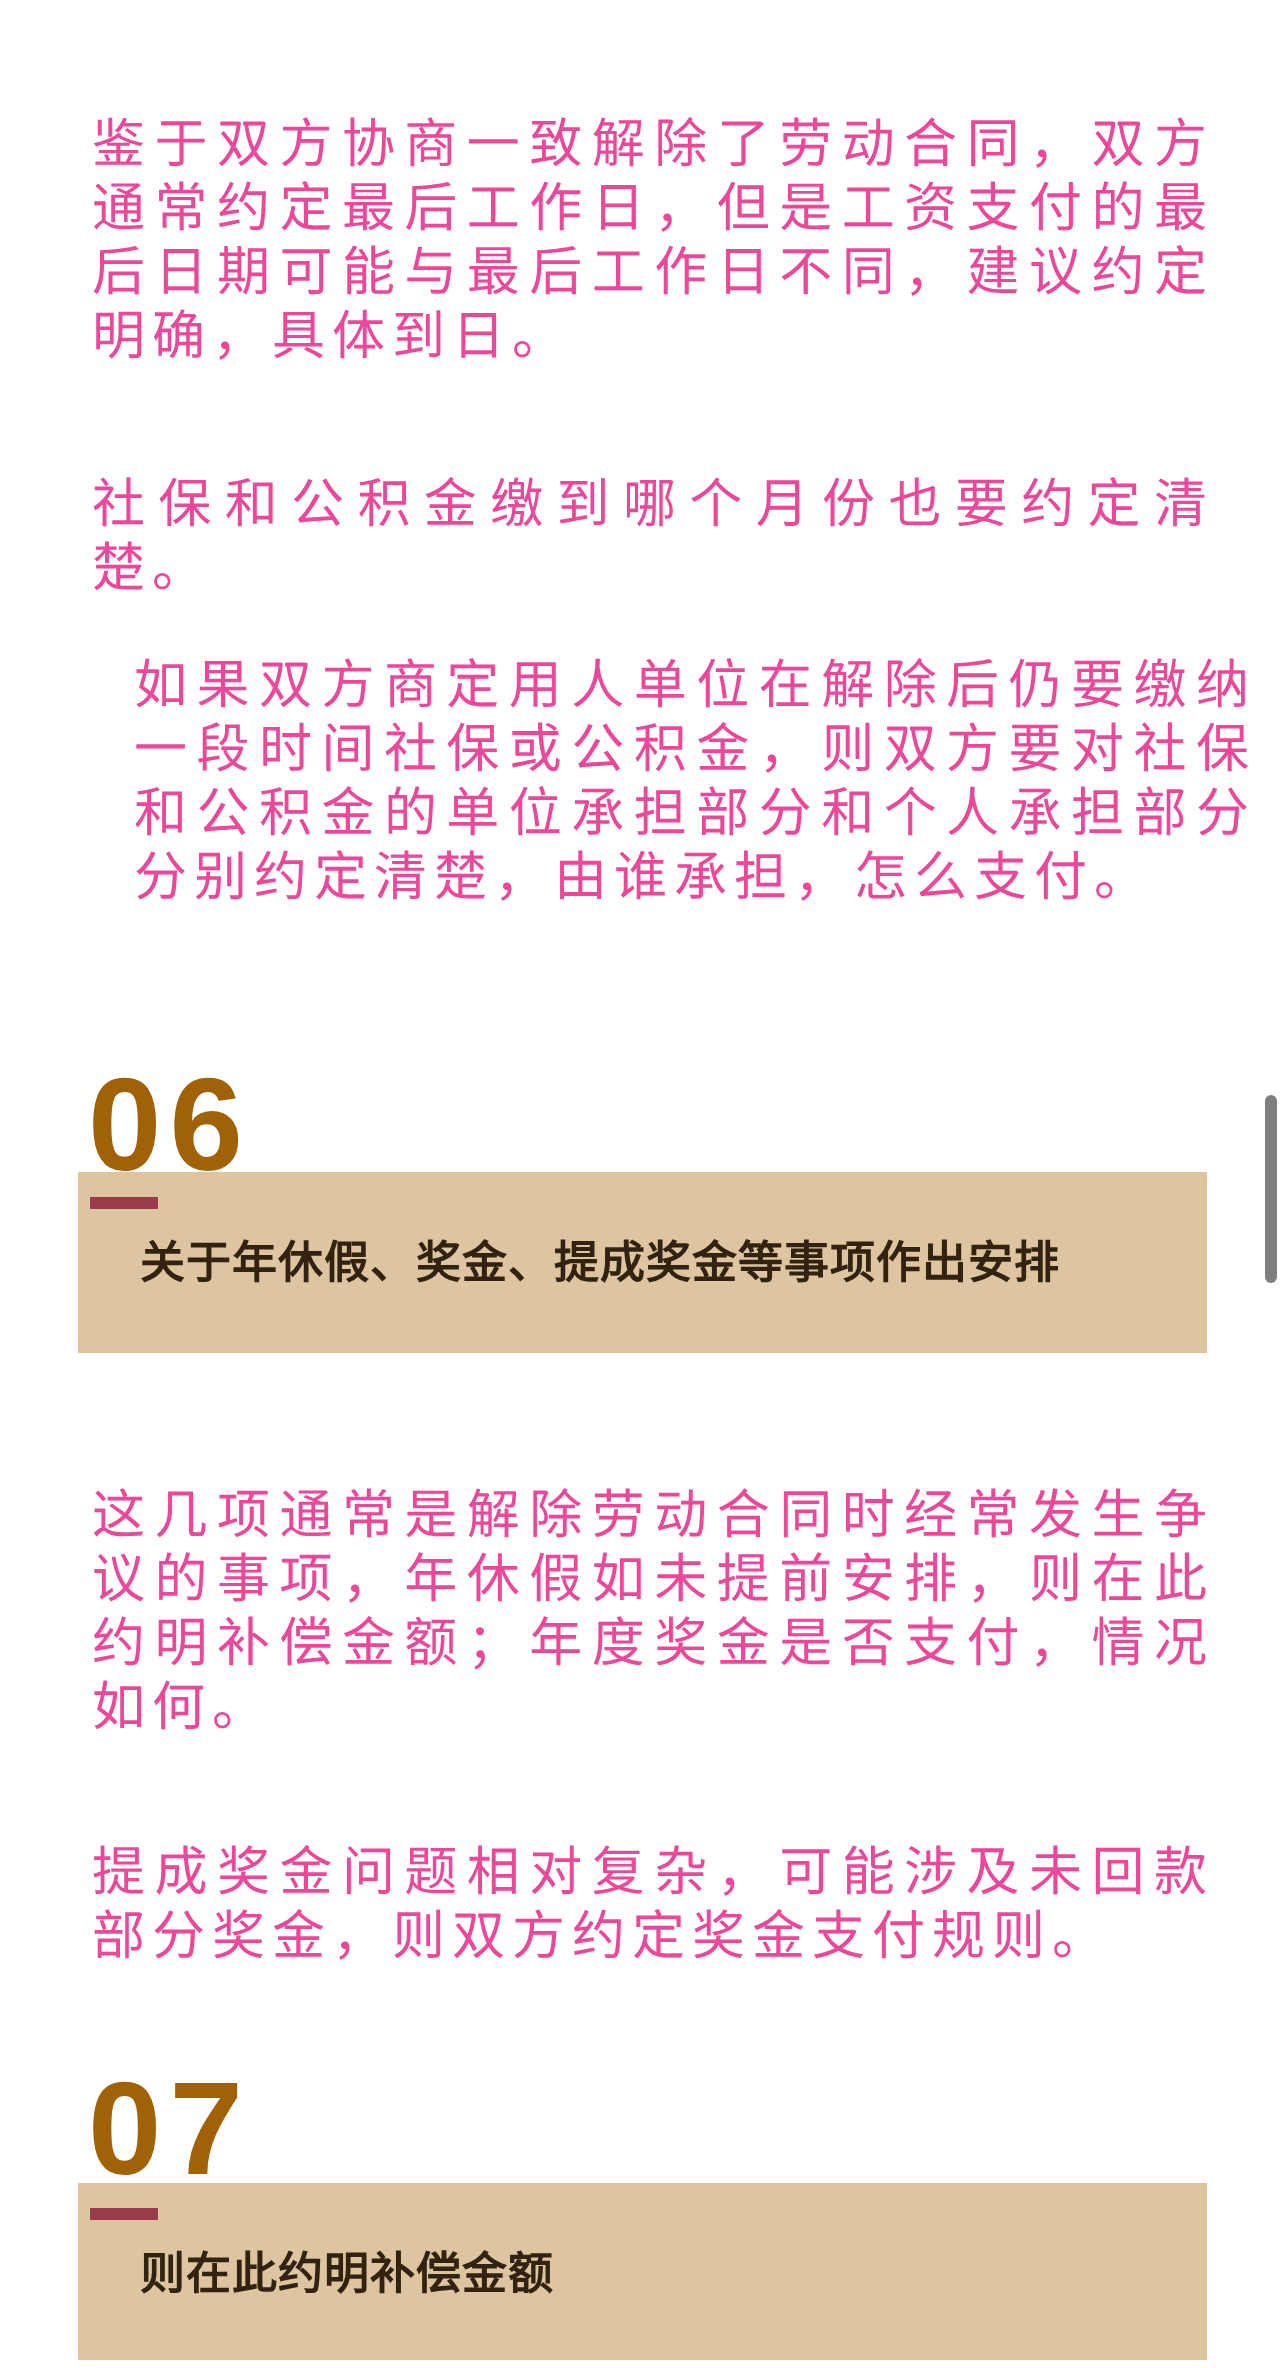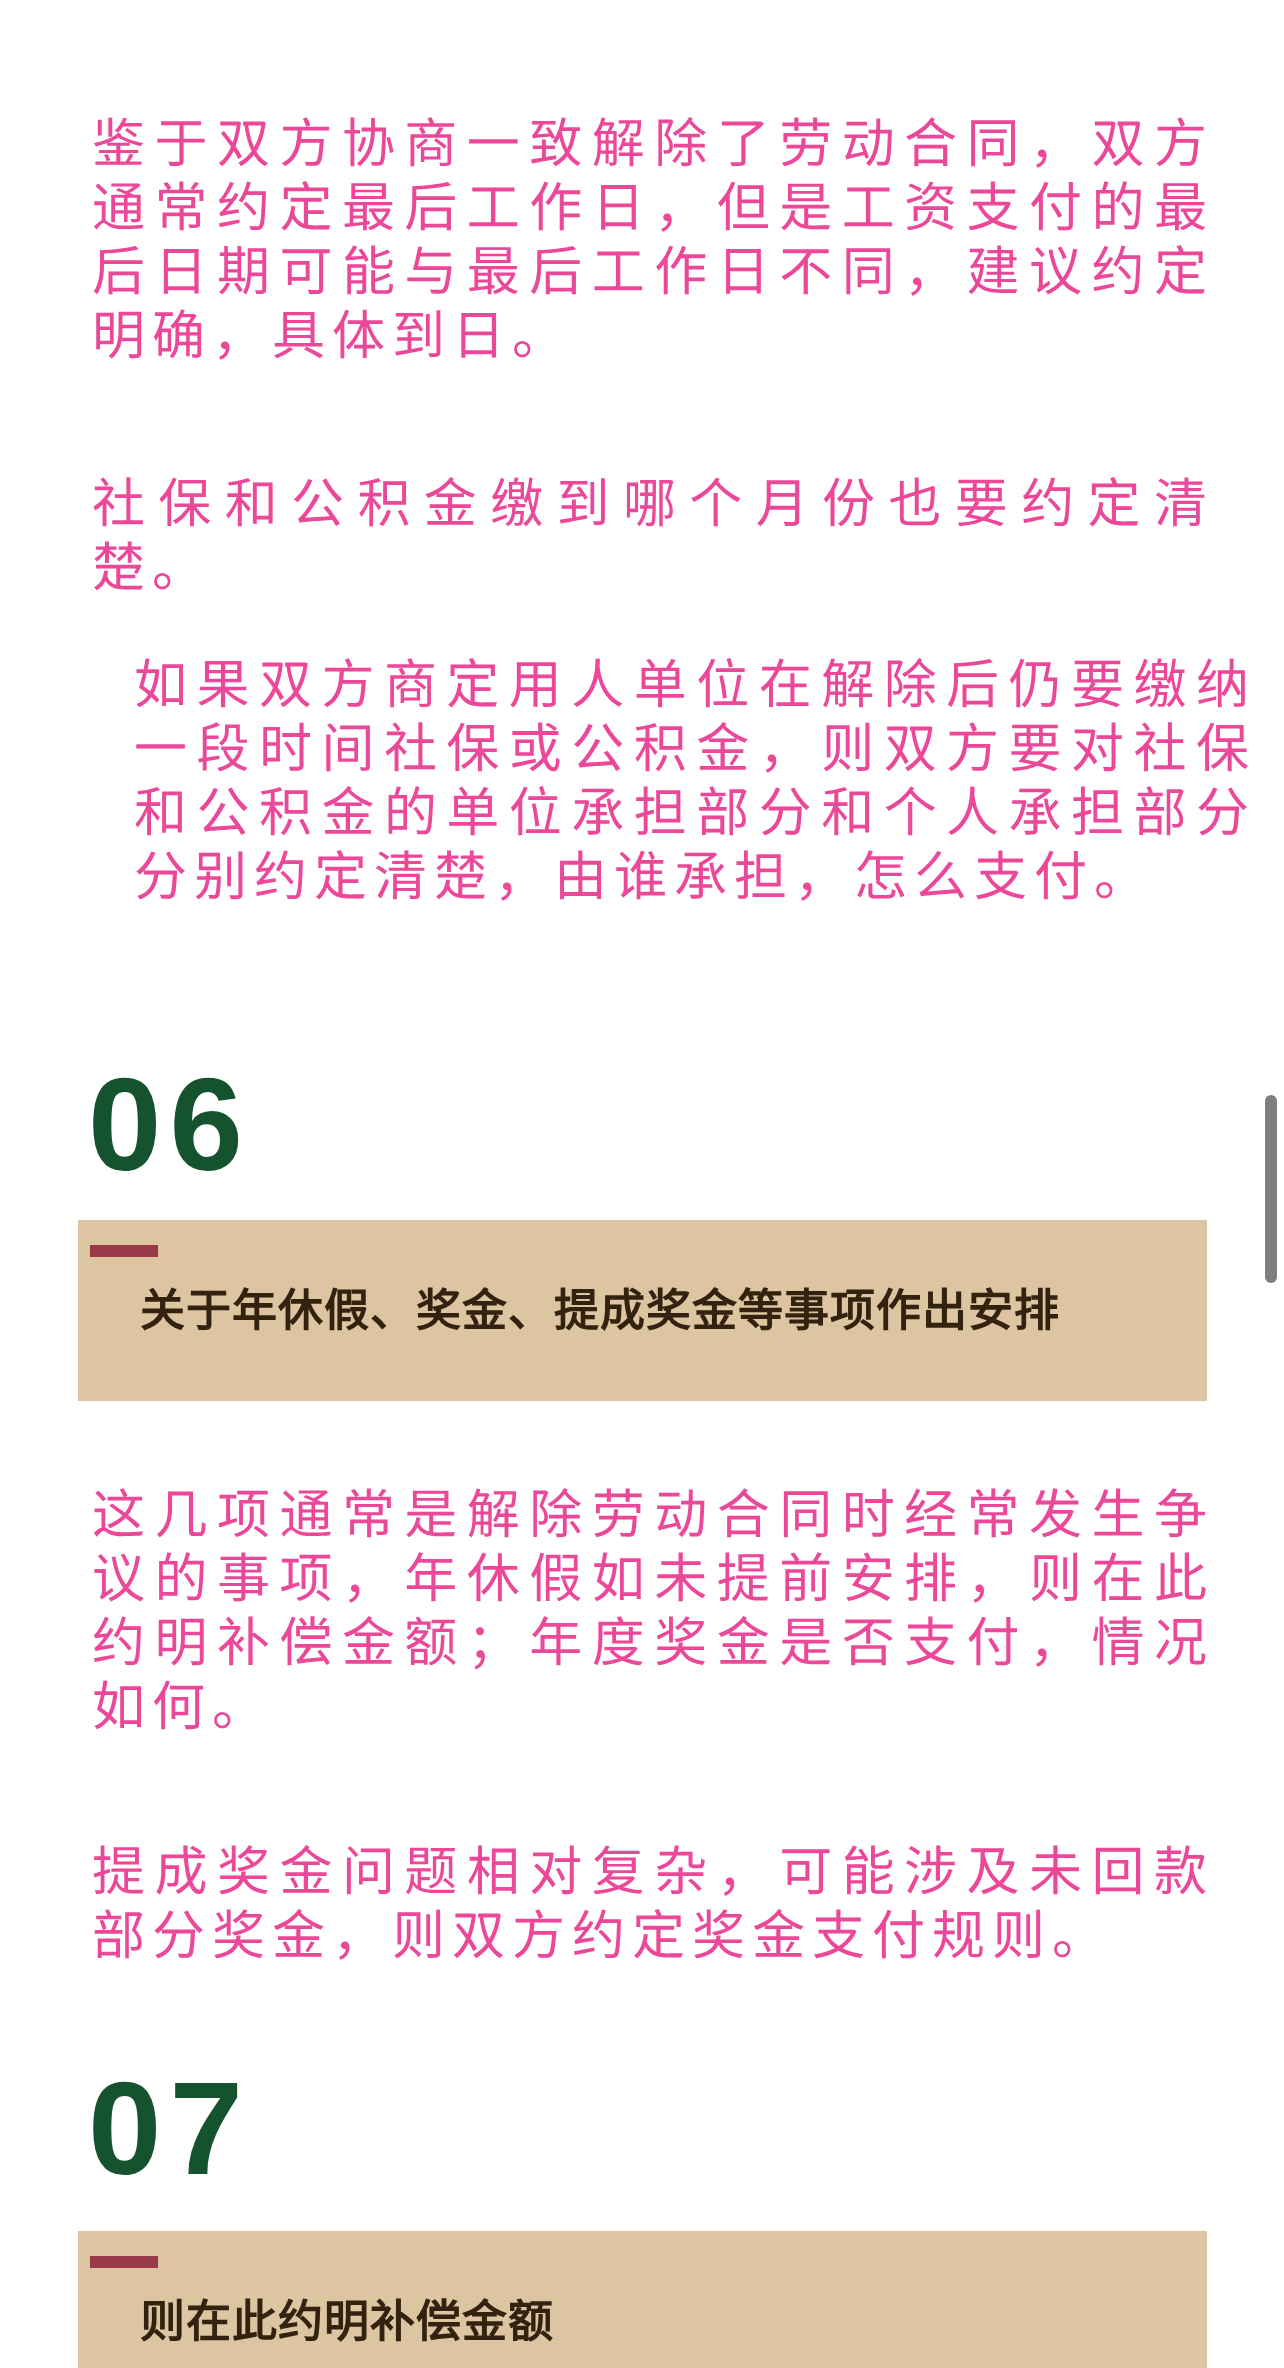"06" .section-num { color: #14532d -> #a16207 }
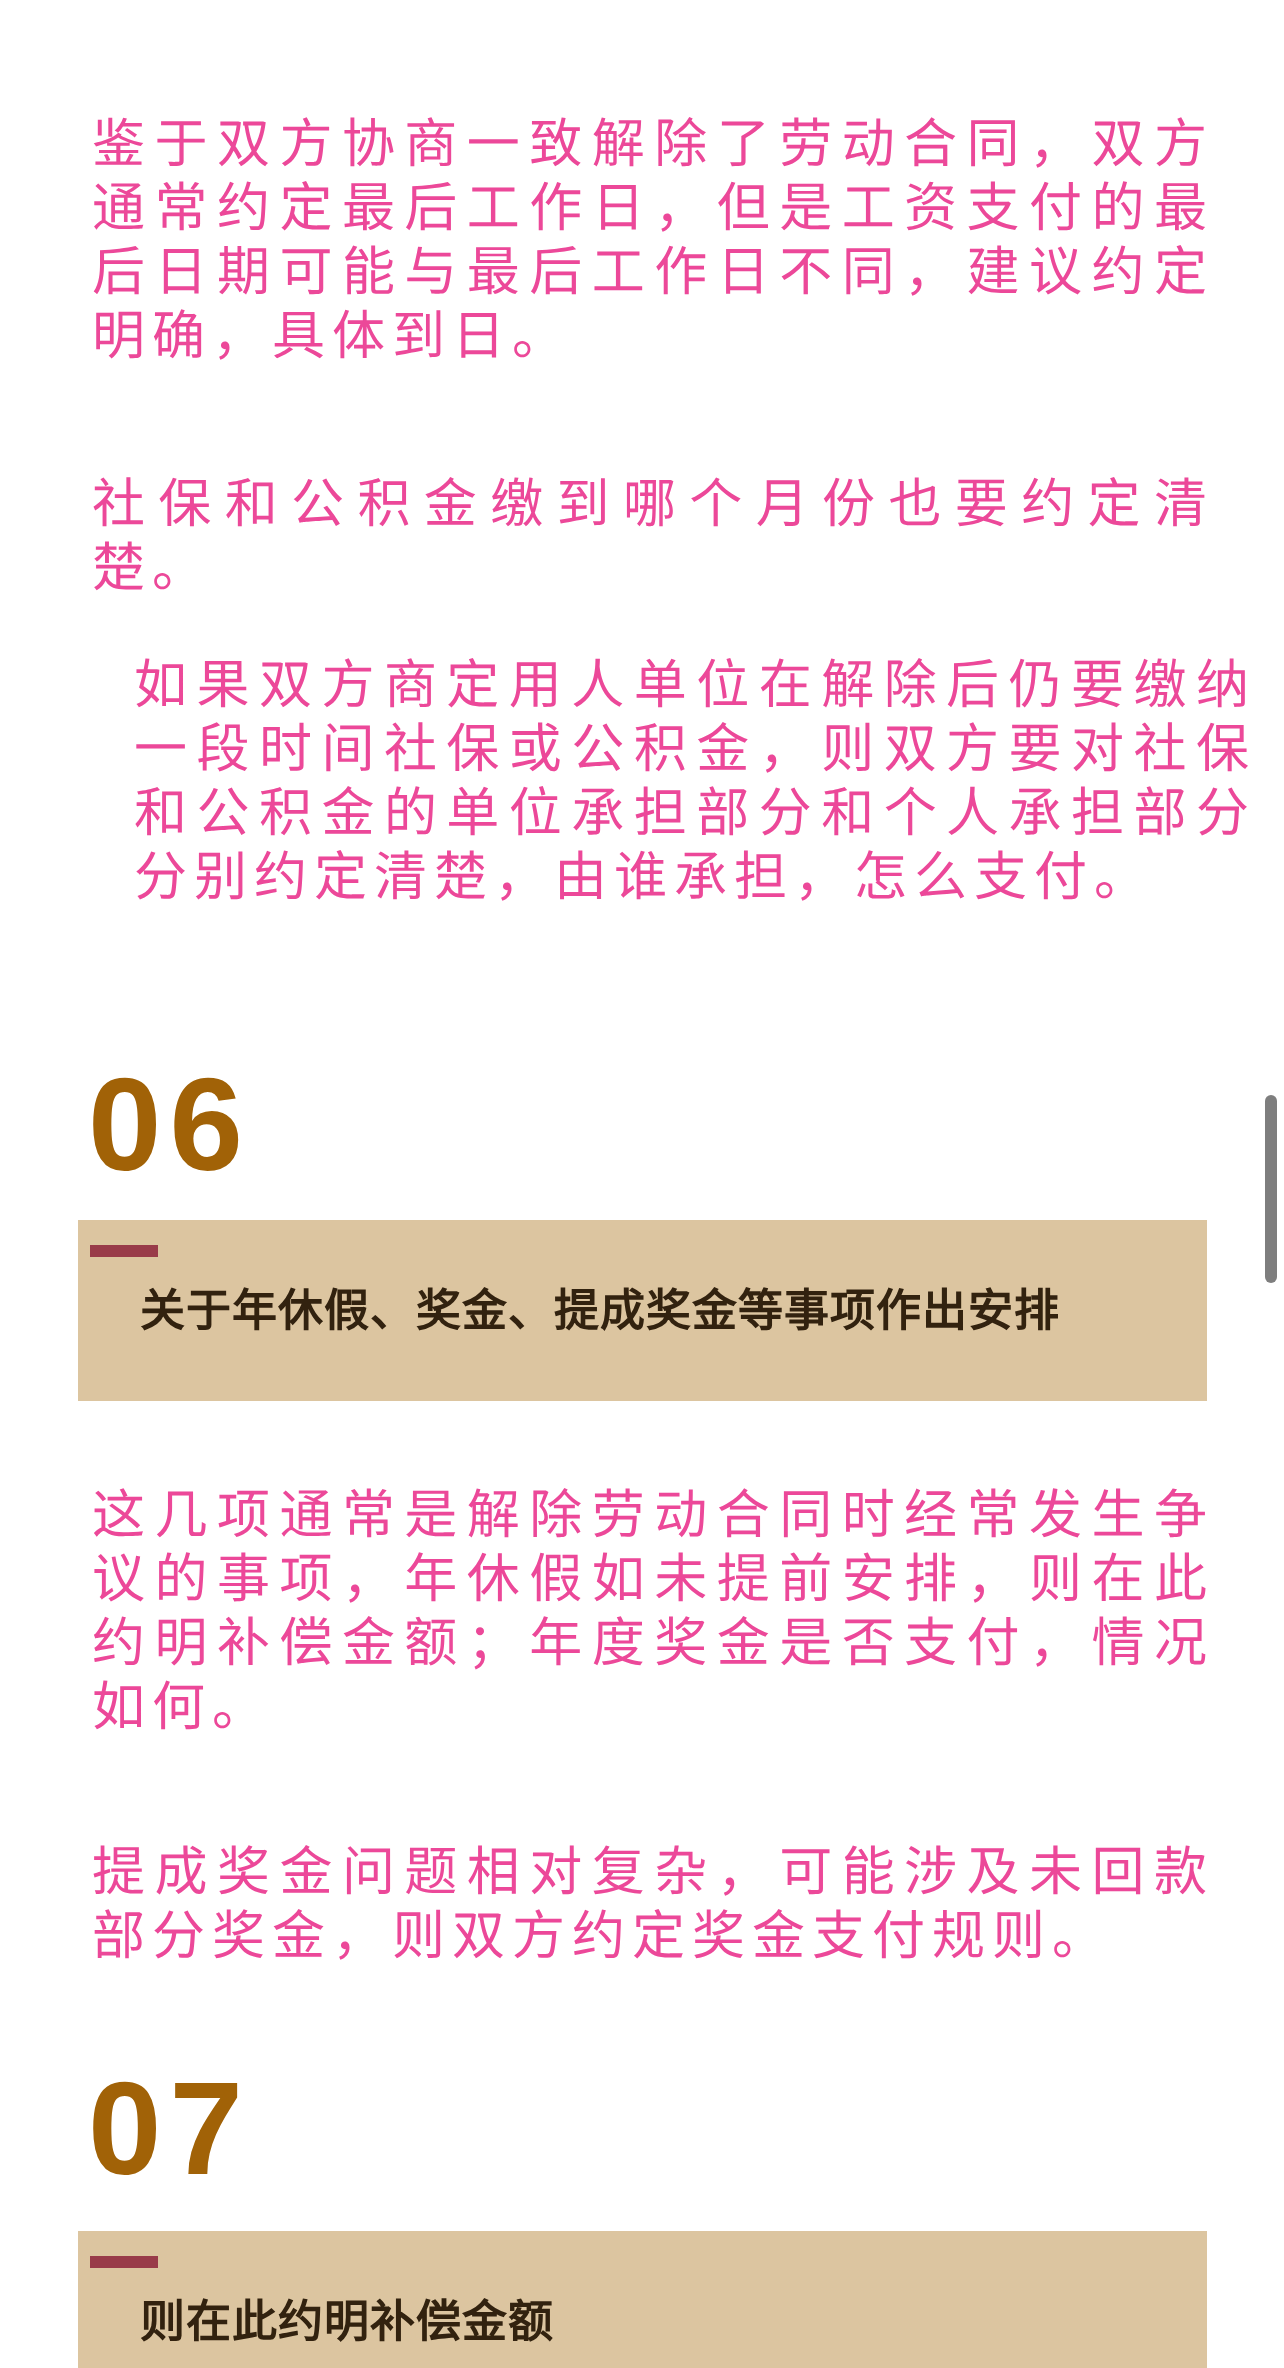"关于年休假、奖金、提成奖金等事项作出安排" .banner { margin-top: 48px -> none }
